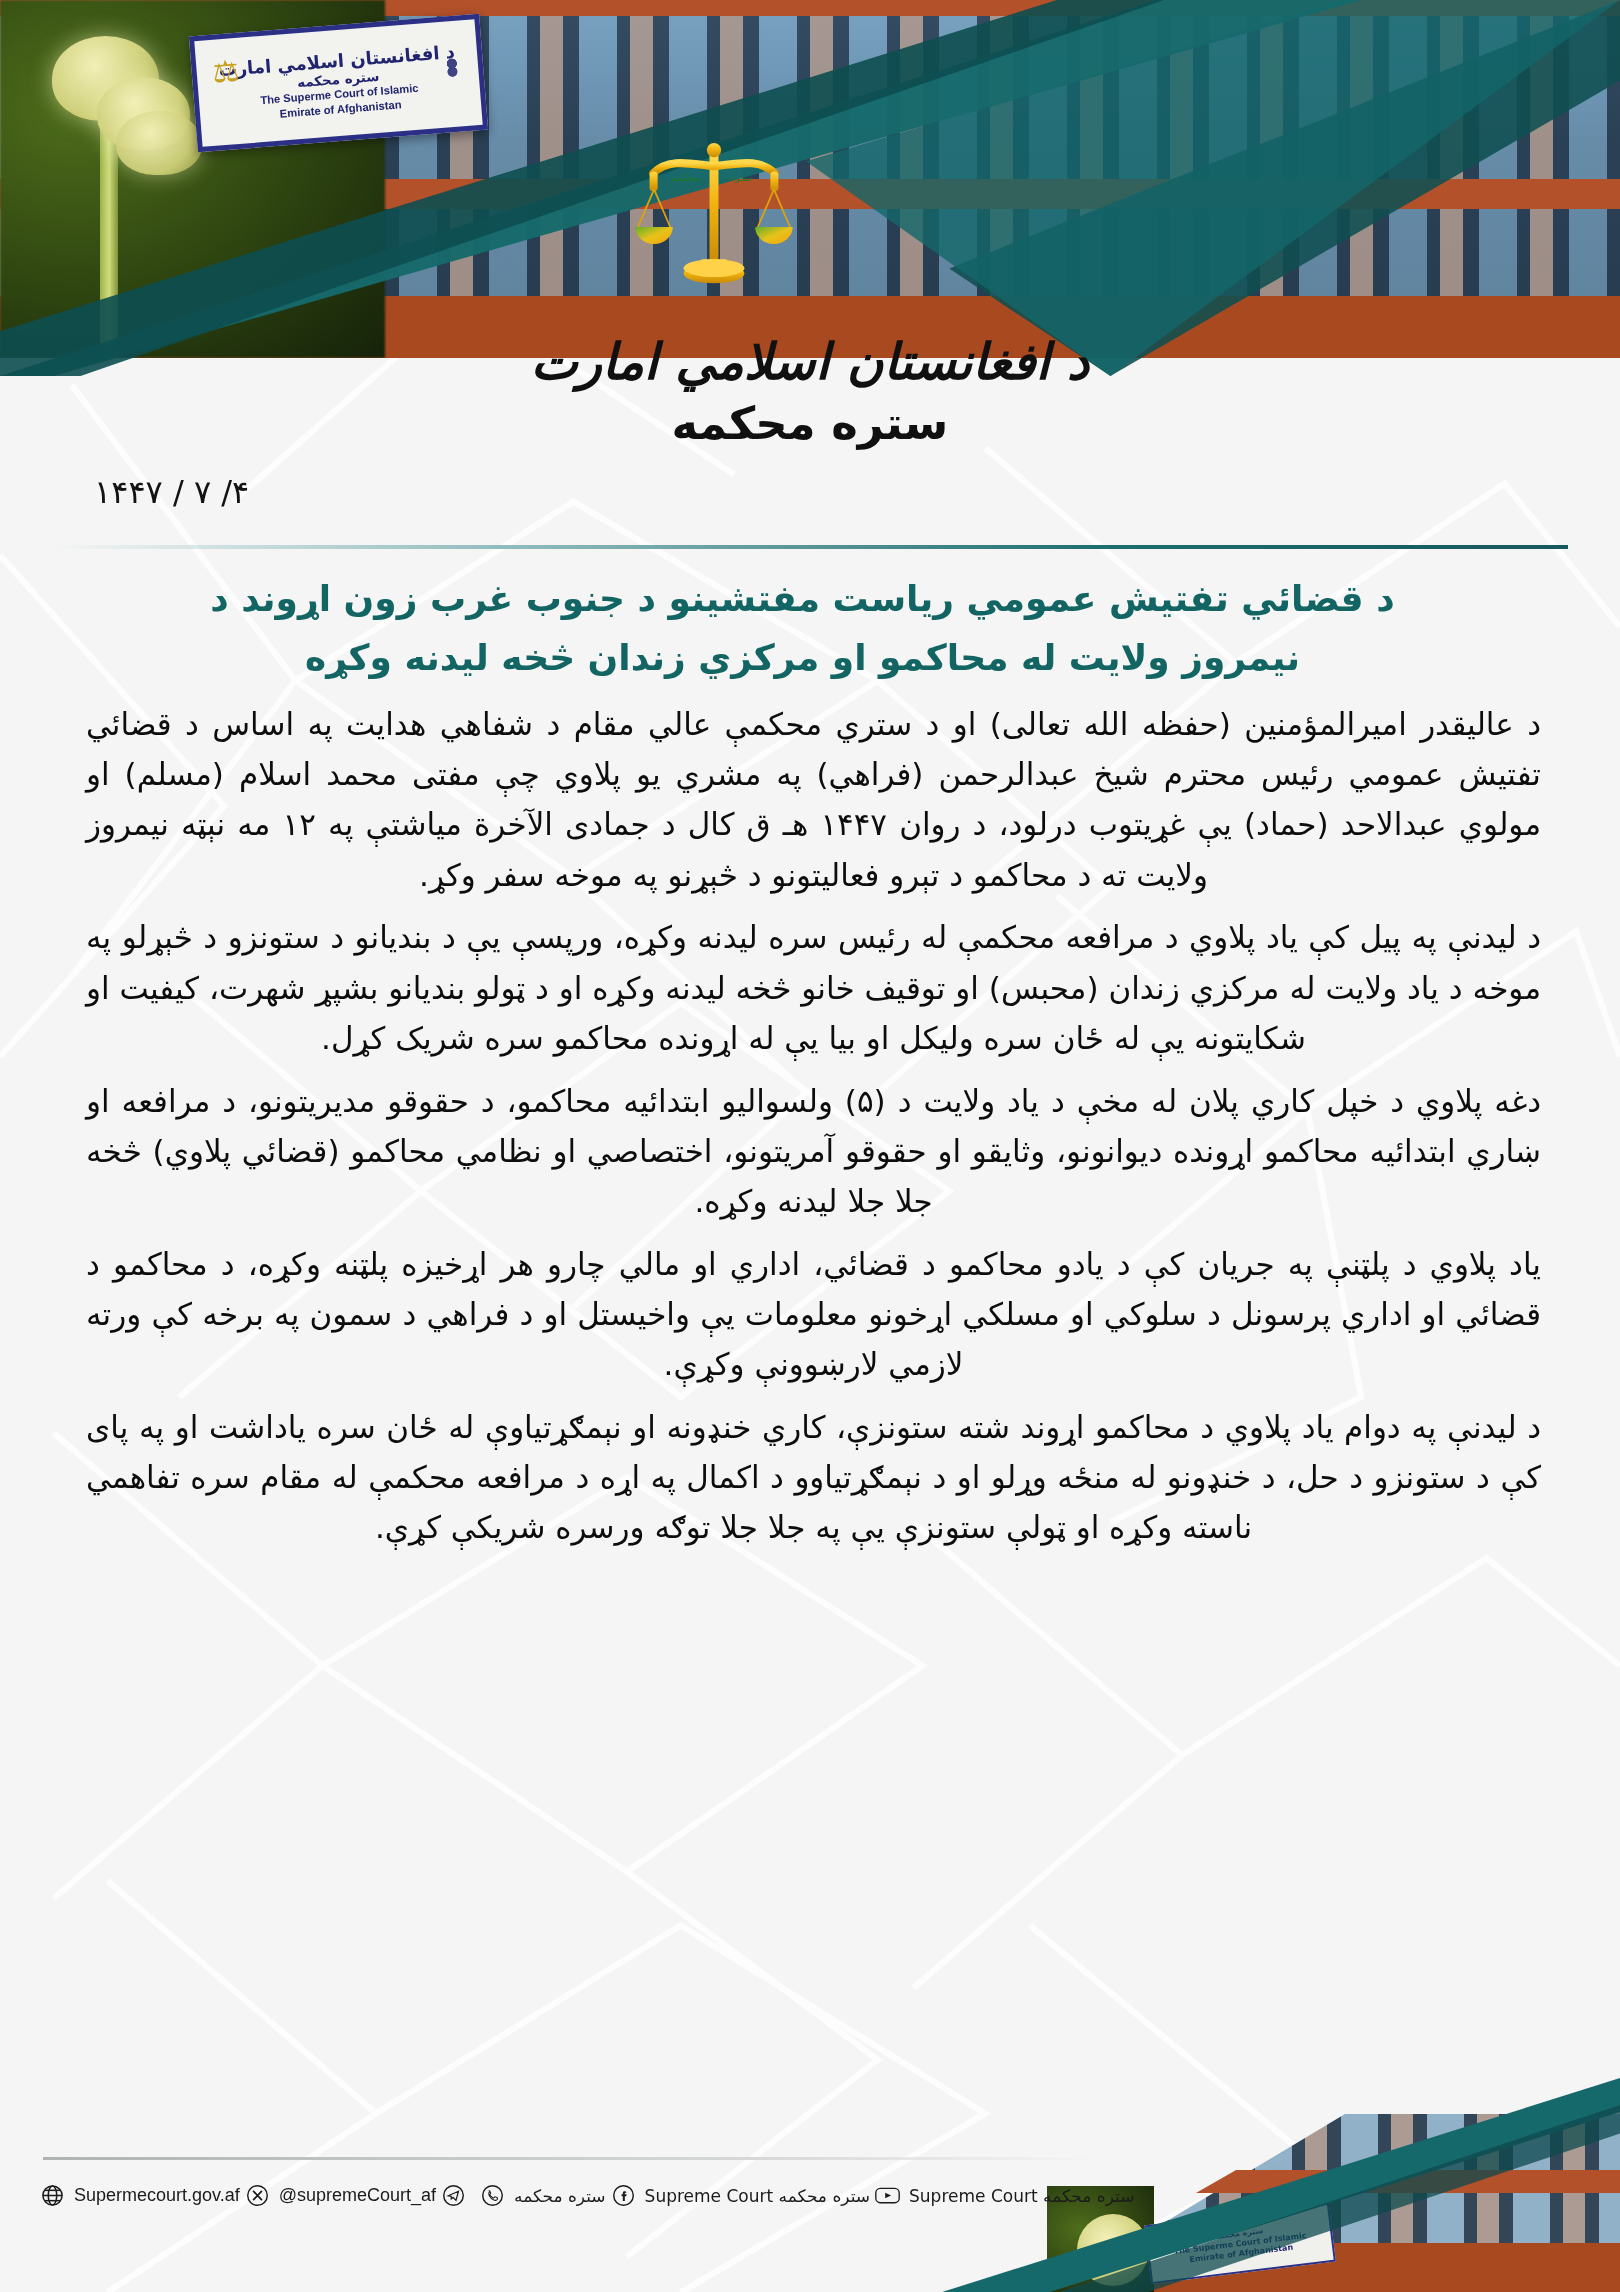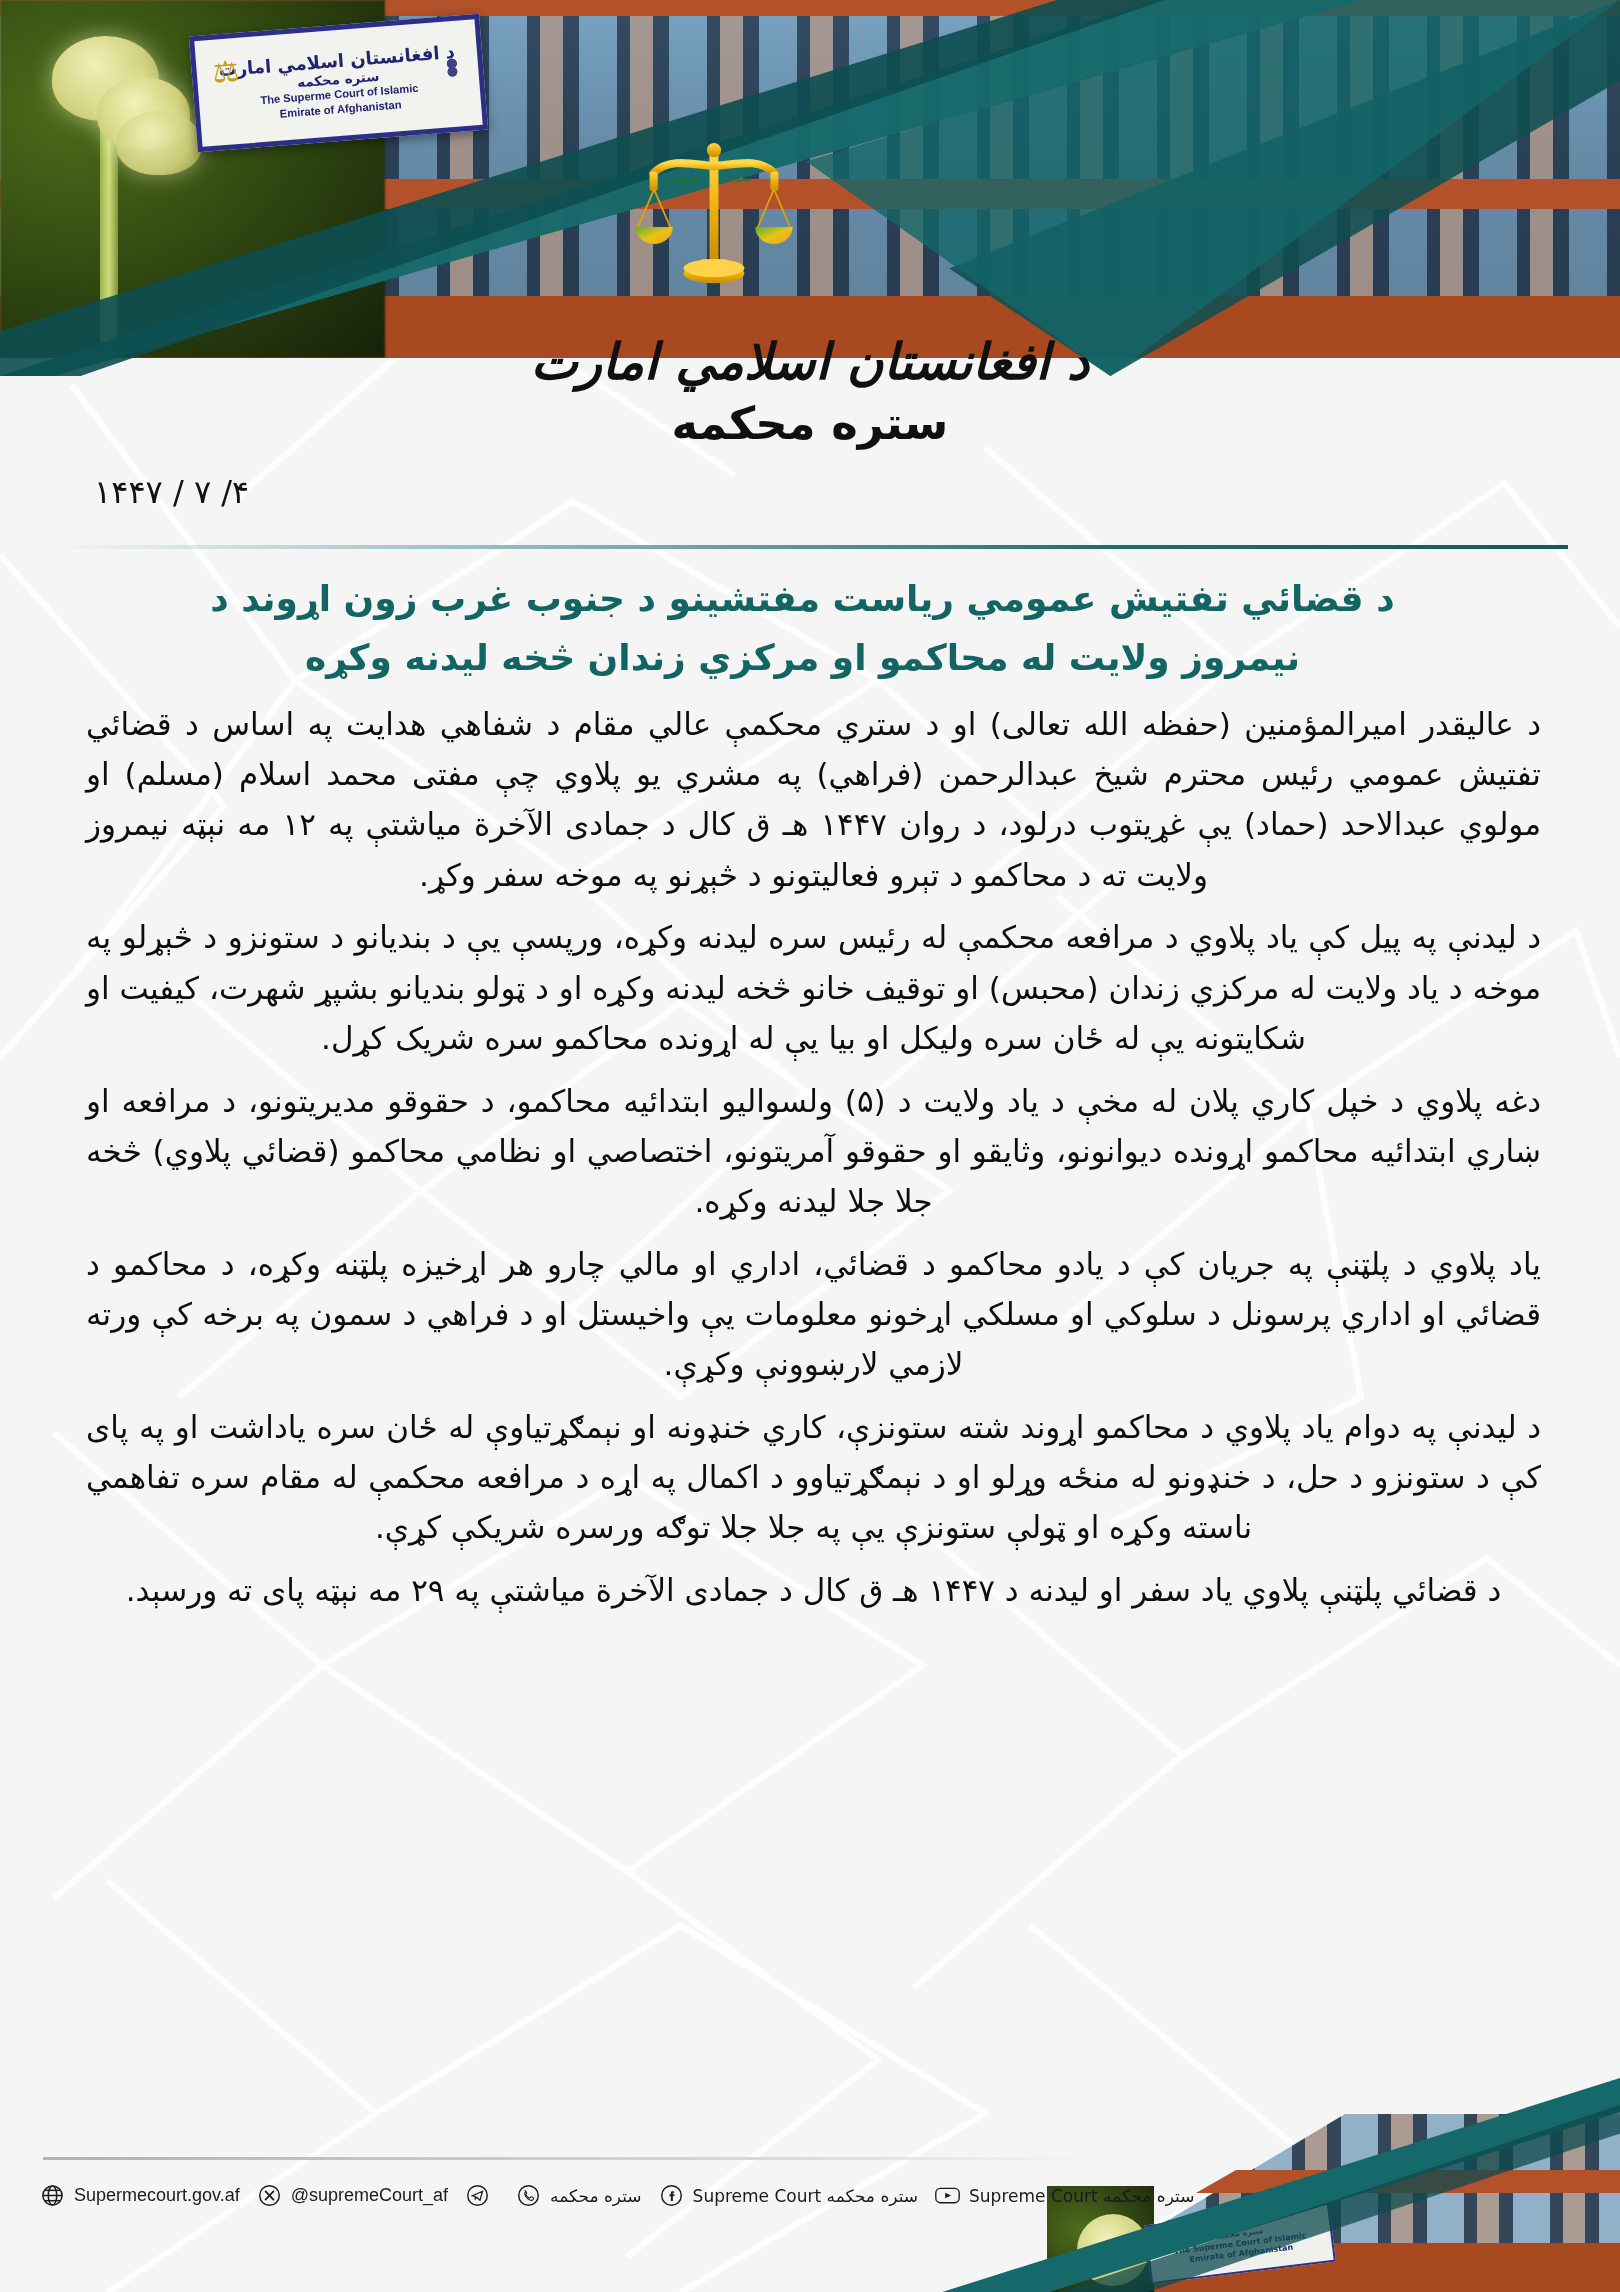"د قضائي پلټنې پلاوي یاد" p { html: <p>د قضائي پلټنې پلاوي یاد سفر او لیدنه د ۱۴۴۷ هـ ق کال د جمادی الآخرة میاشتې په ۲۹ مه نېټه پای ته ورسېد.</p> -> none }
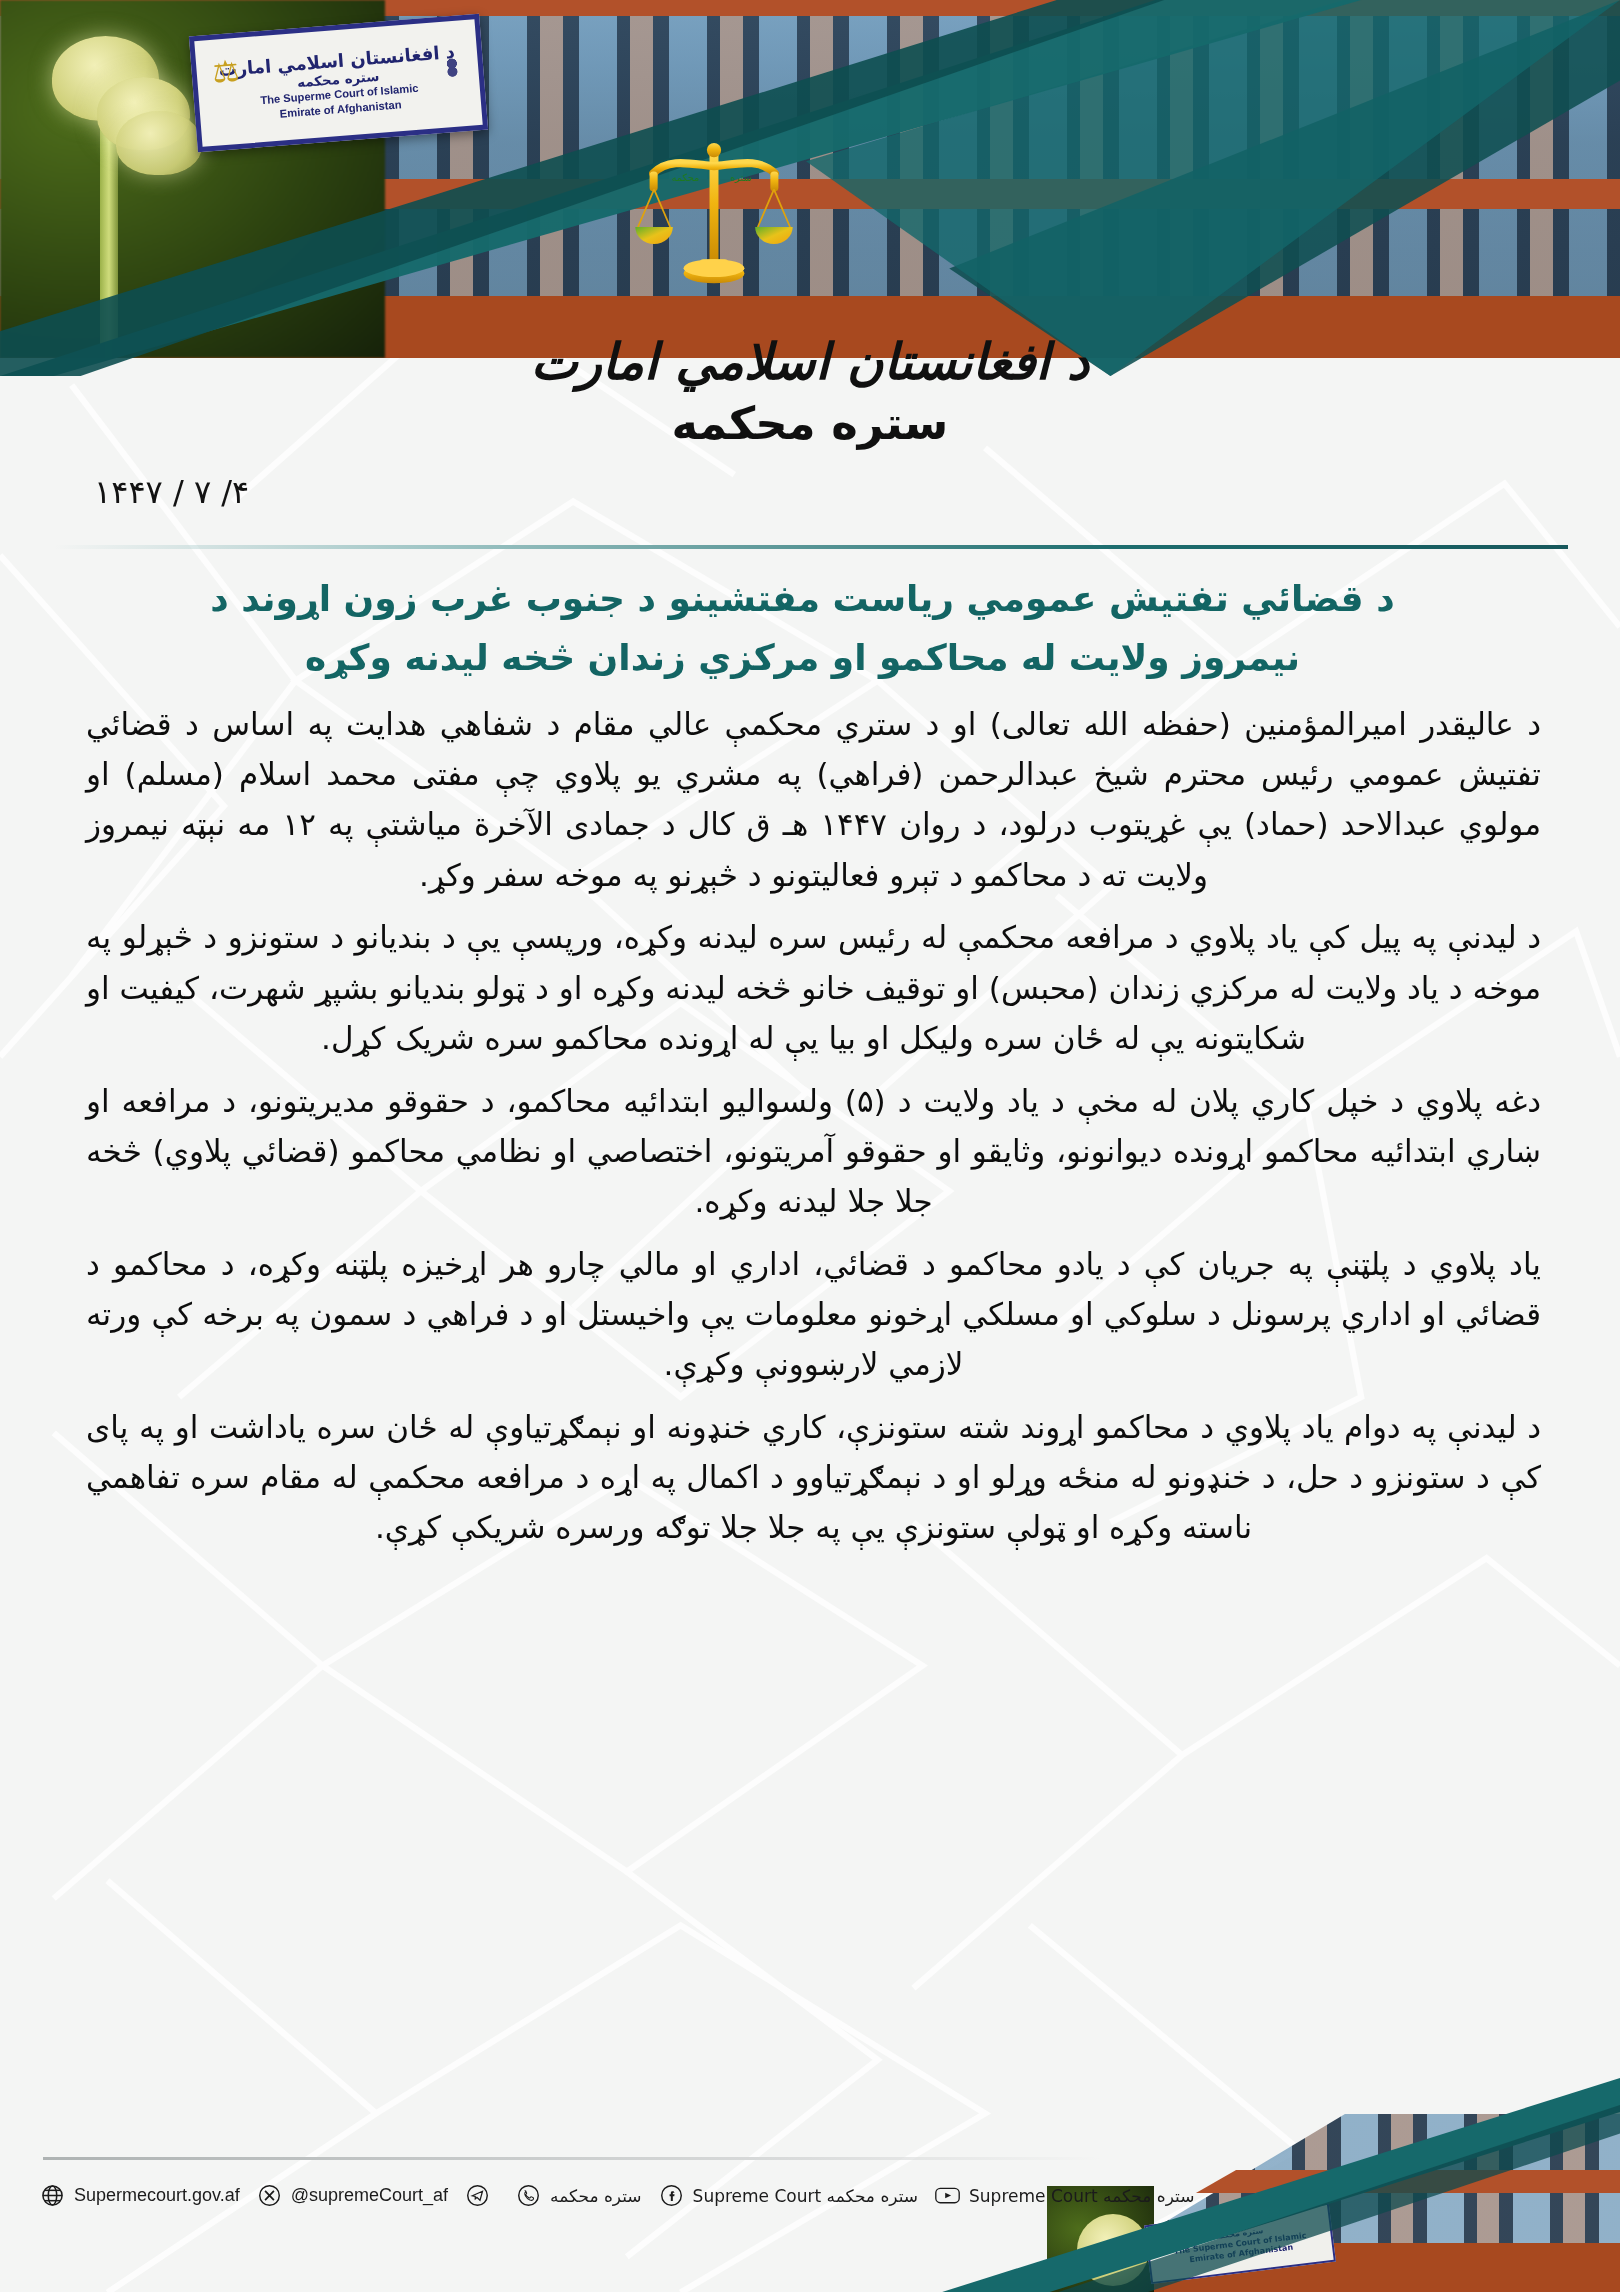"Supermecourt.gov.af" .social-row { gap: 16px -> 4px }
